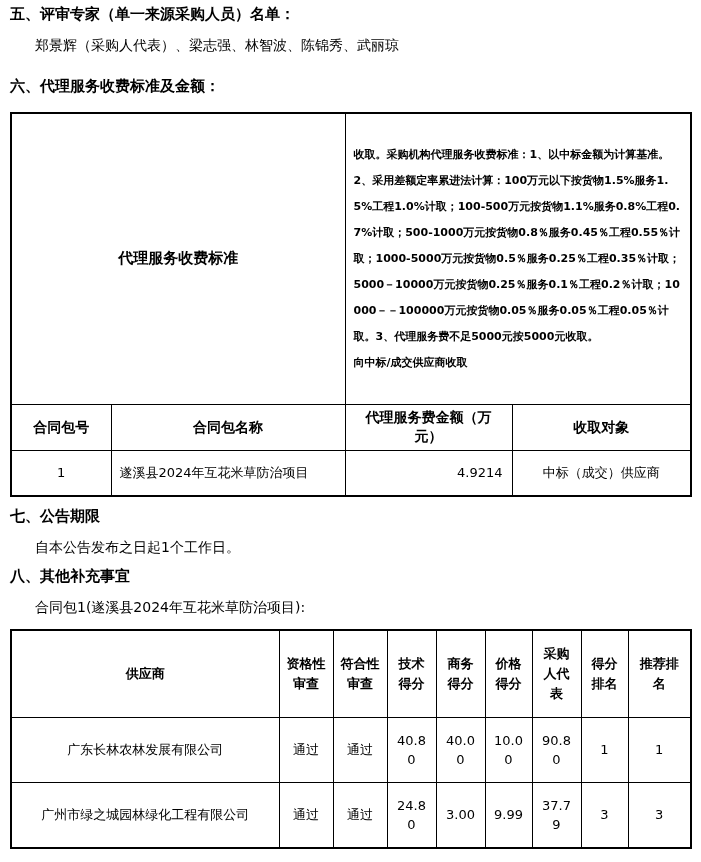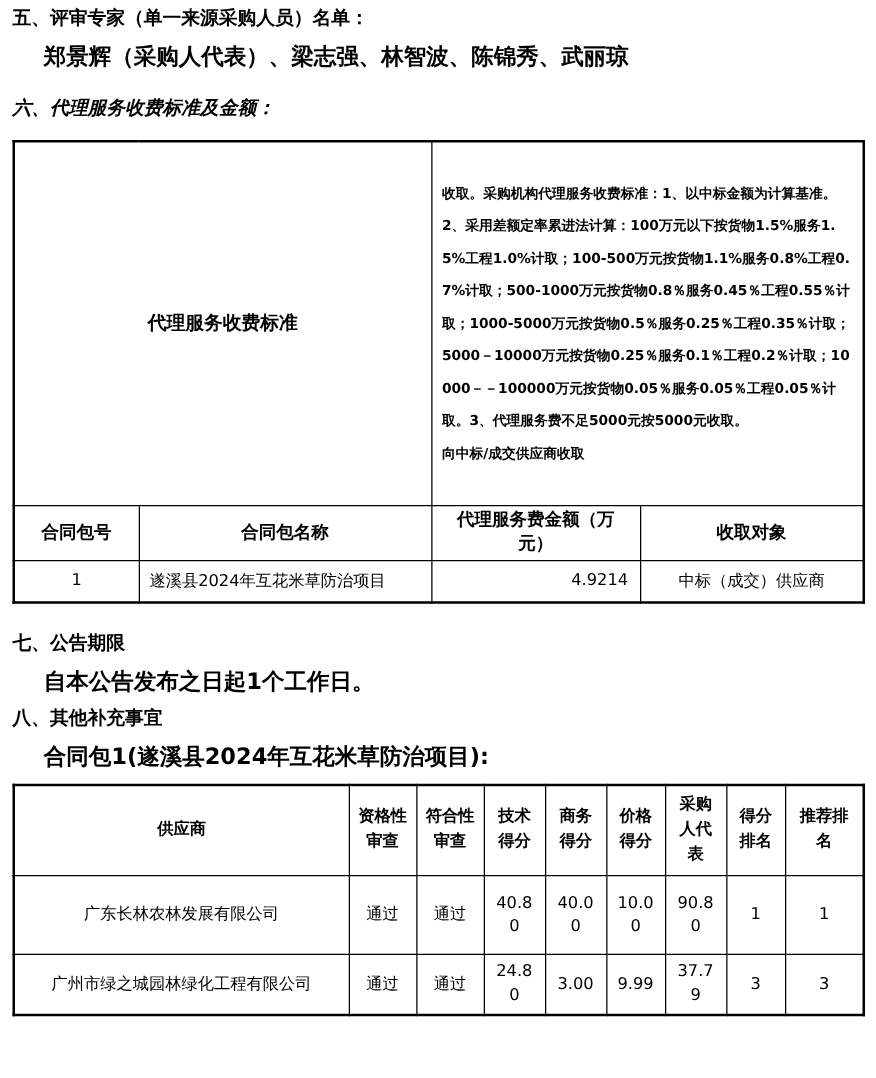"郑景辉（采购人代表）、梁志强、林智波、陈锦秀、武丽琼" .para { font-size: 18px -> 14px; font-weight: bold -> none }
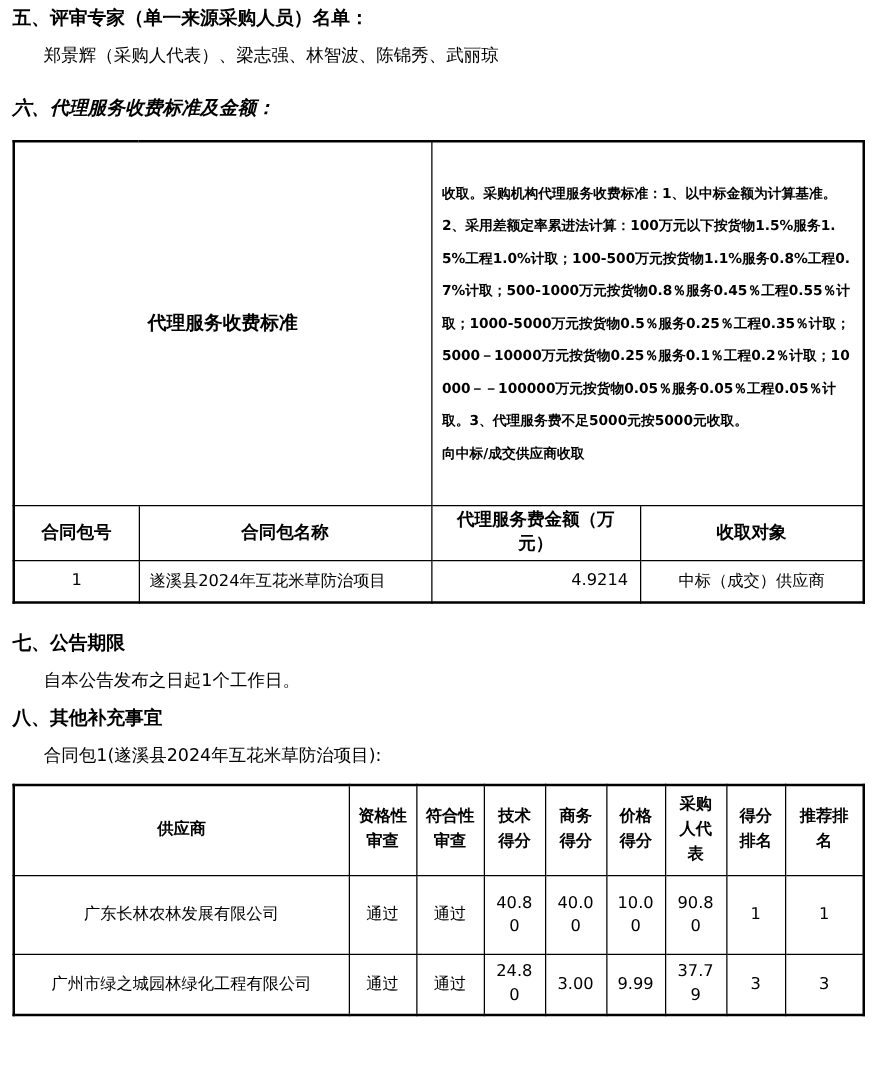"六、代理服务收费标准及金额：" .mt24 { font-style: italic -> none }
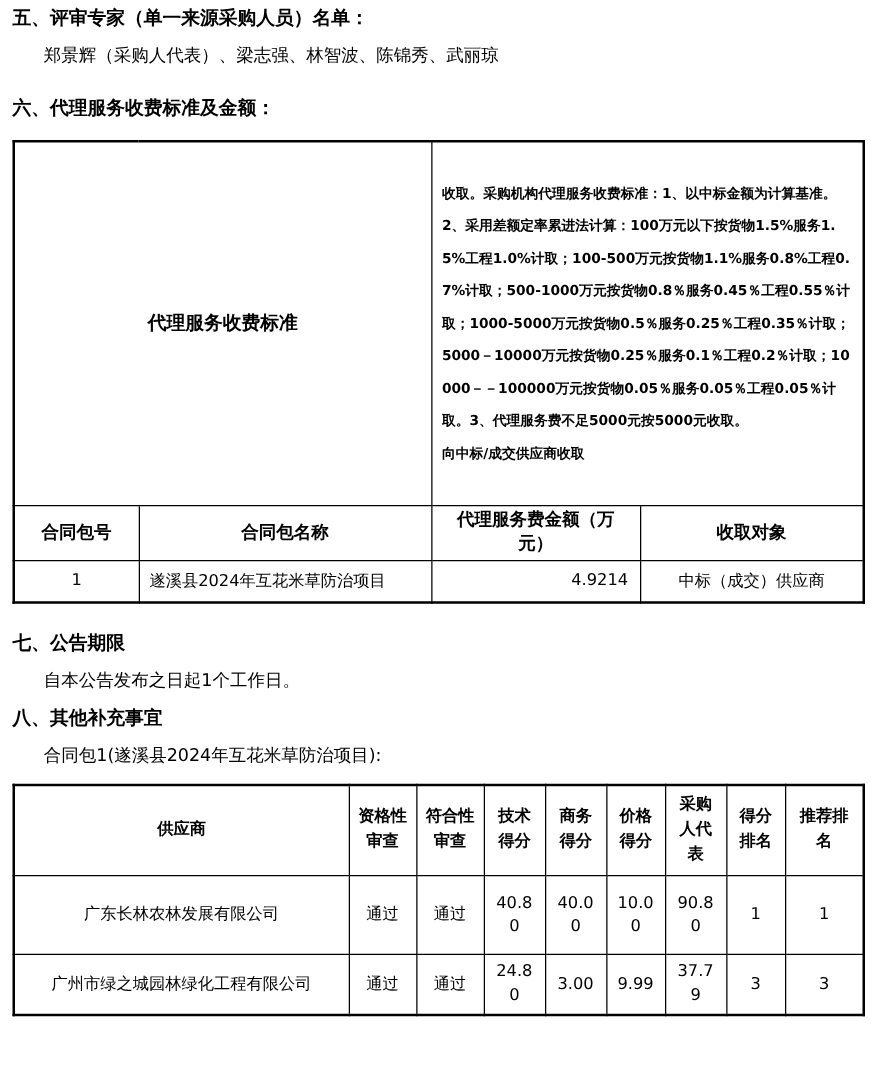"代理服务收费标准" td, th { padding: 0 7px -> 13px 7px }
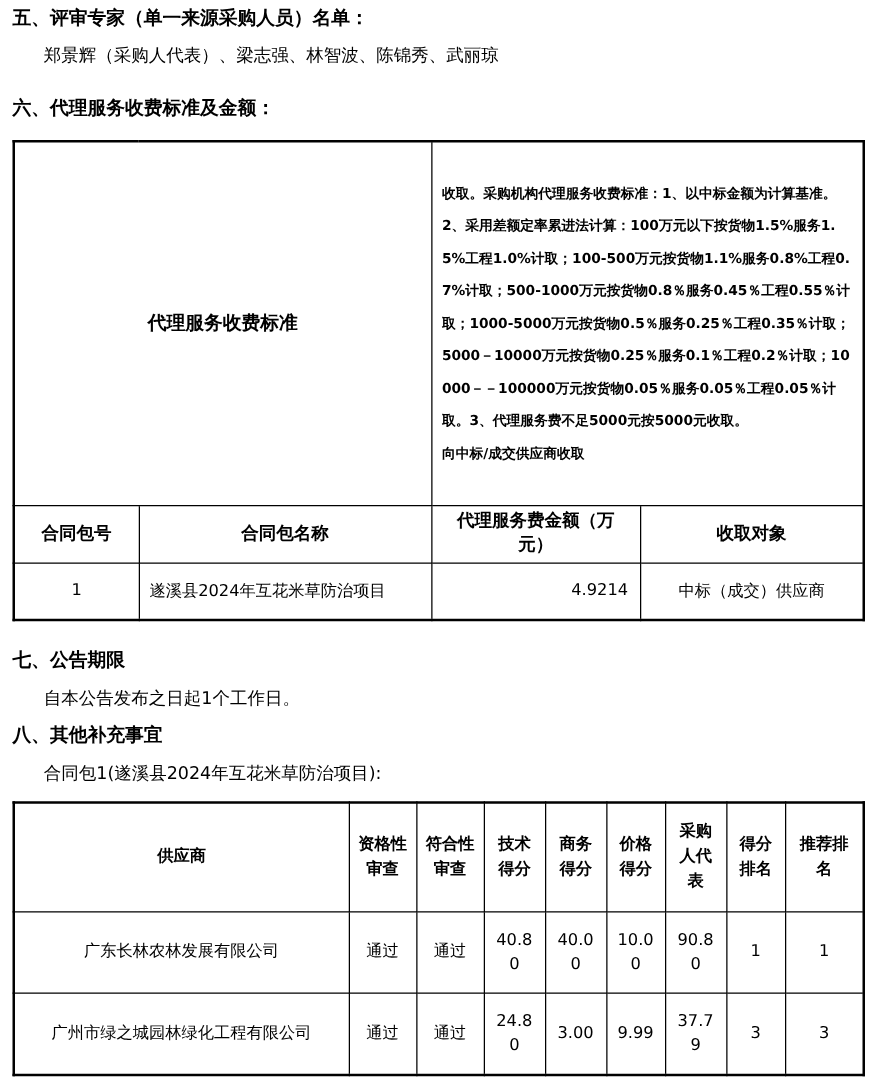"七、公告期限" .mt22 { margin-top: 22px -> 10px }
